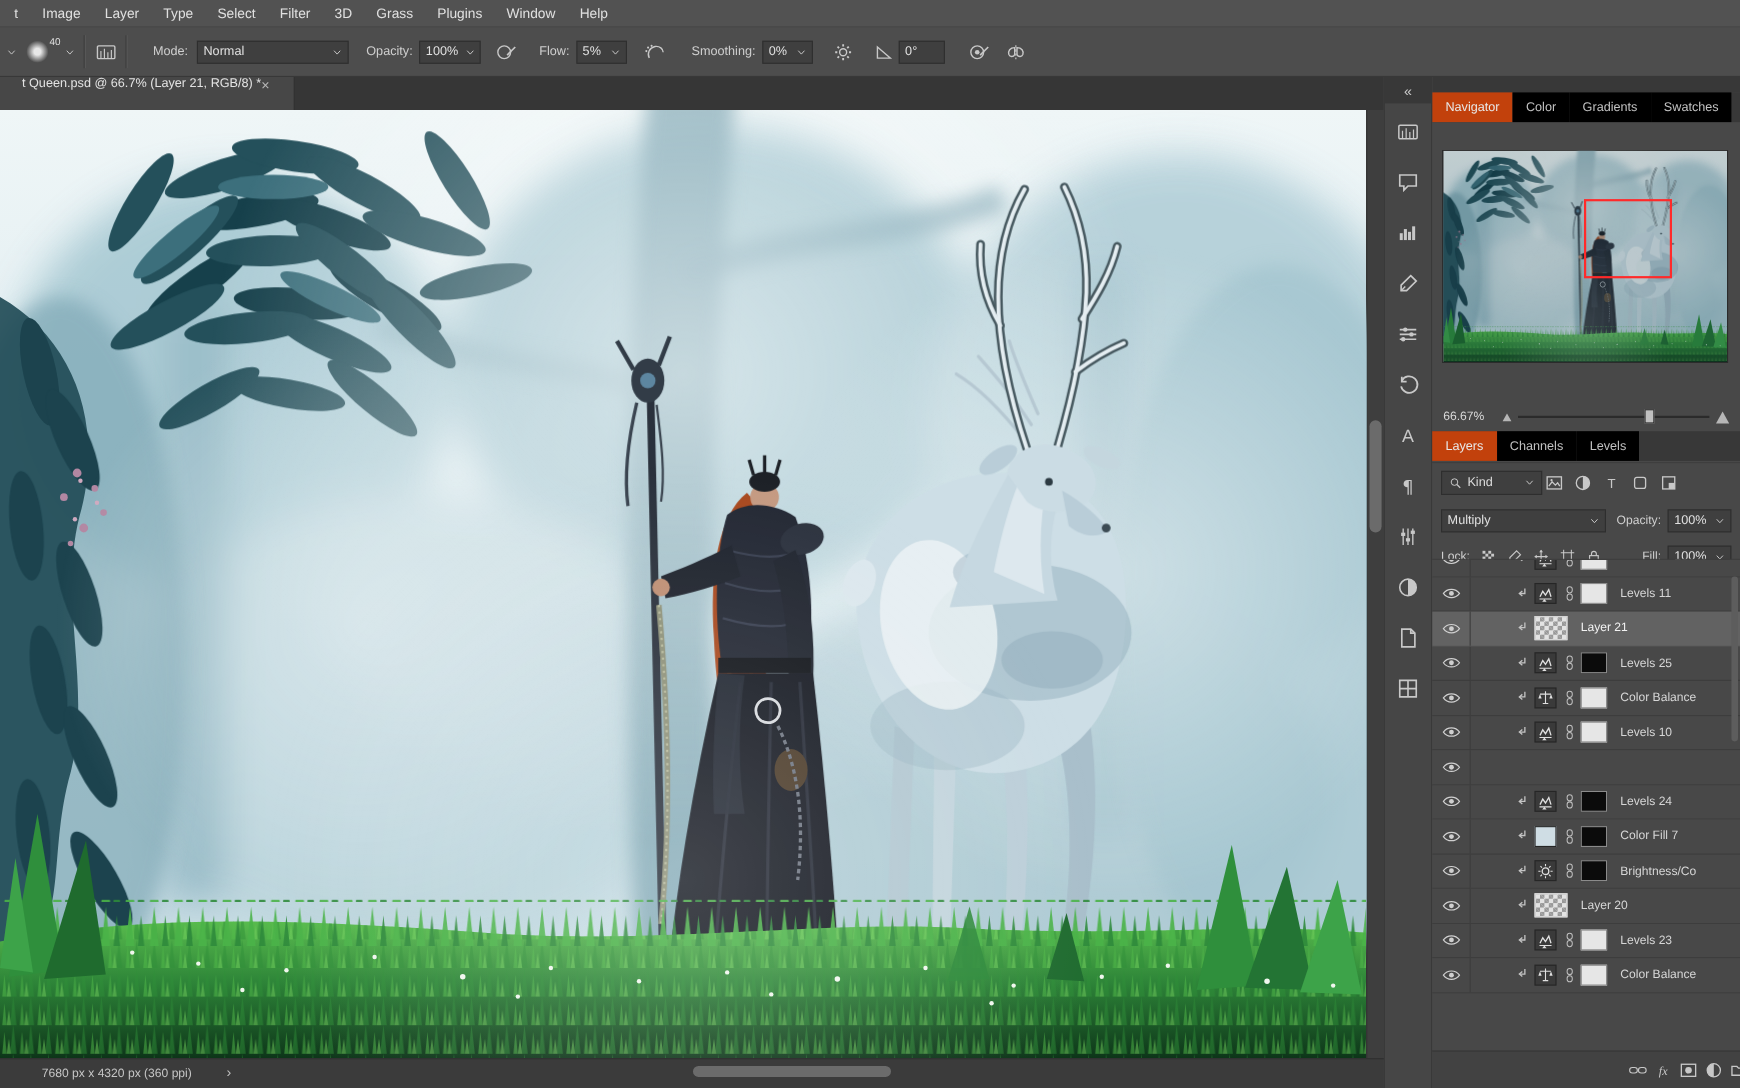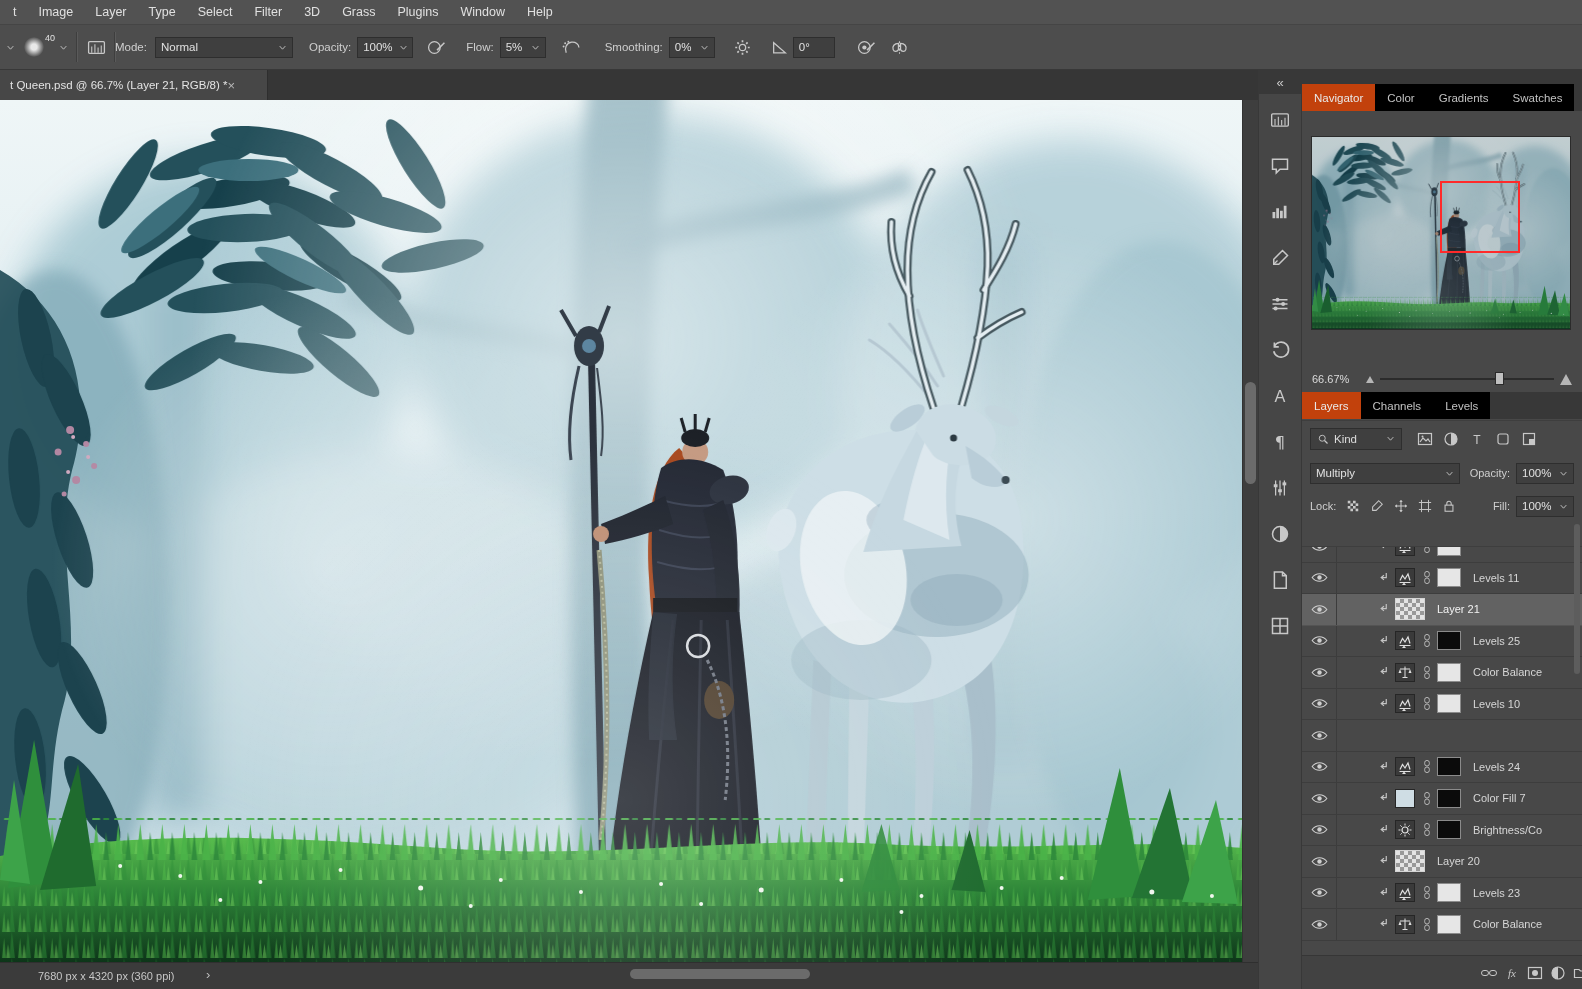"Mode:" span.olabel { margin-left: 0 -> 24px }
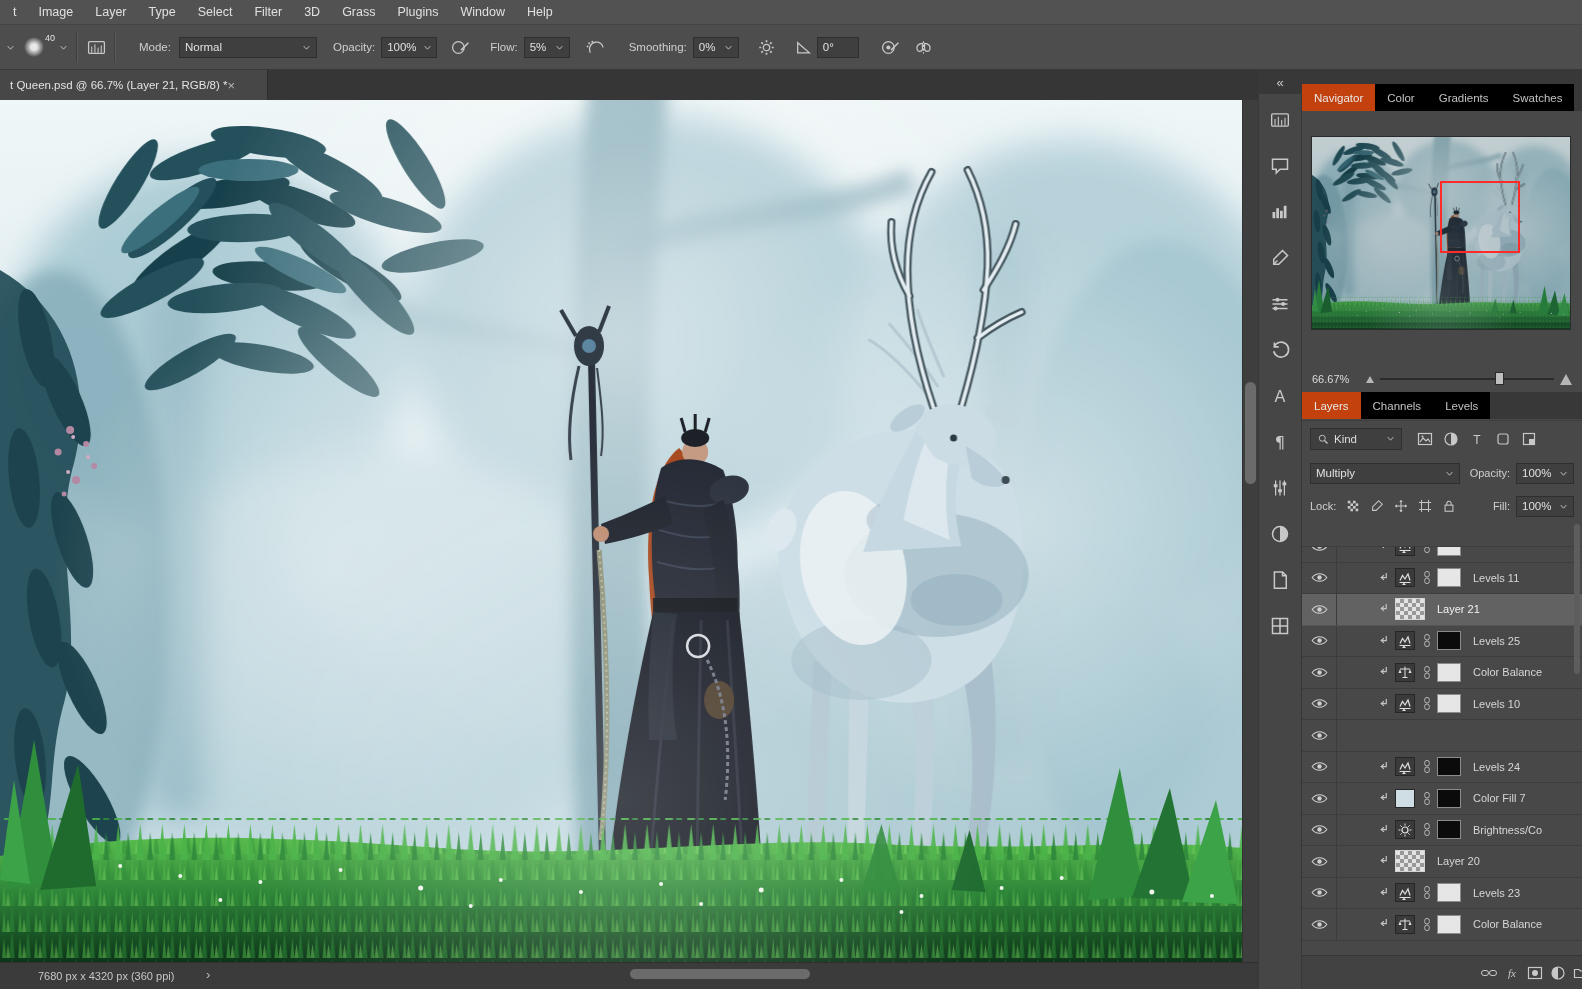"t Queen.psd @ 66.7% (Layer" .doc-tab { align-items: center -> none; padding: 0 10px -> 0 20px }
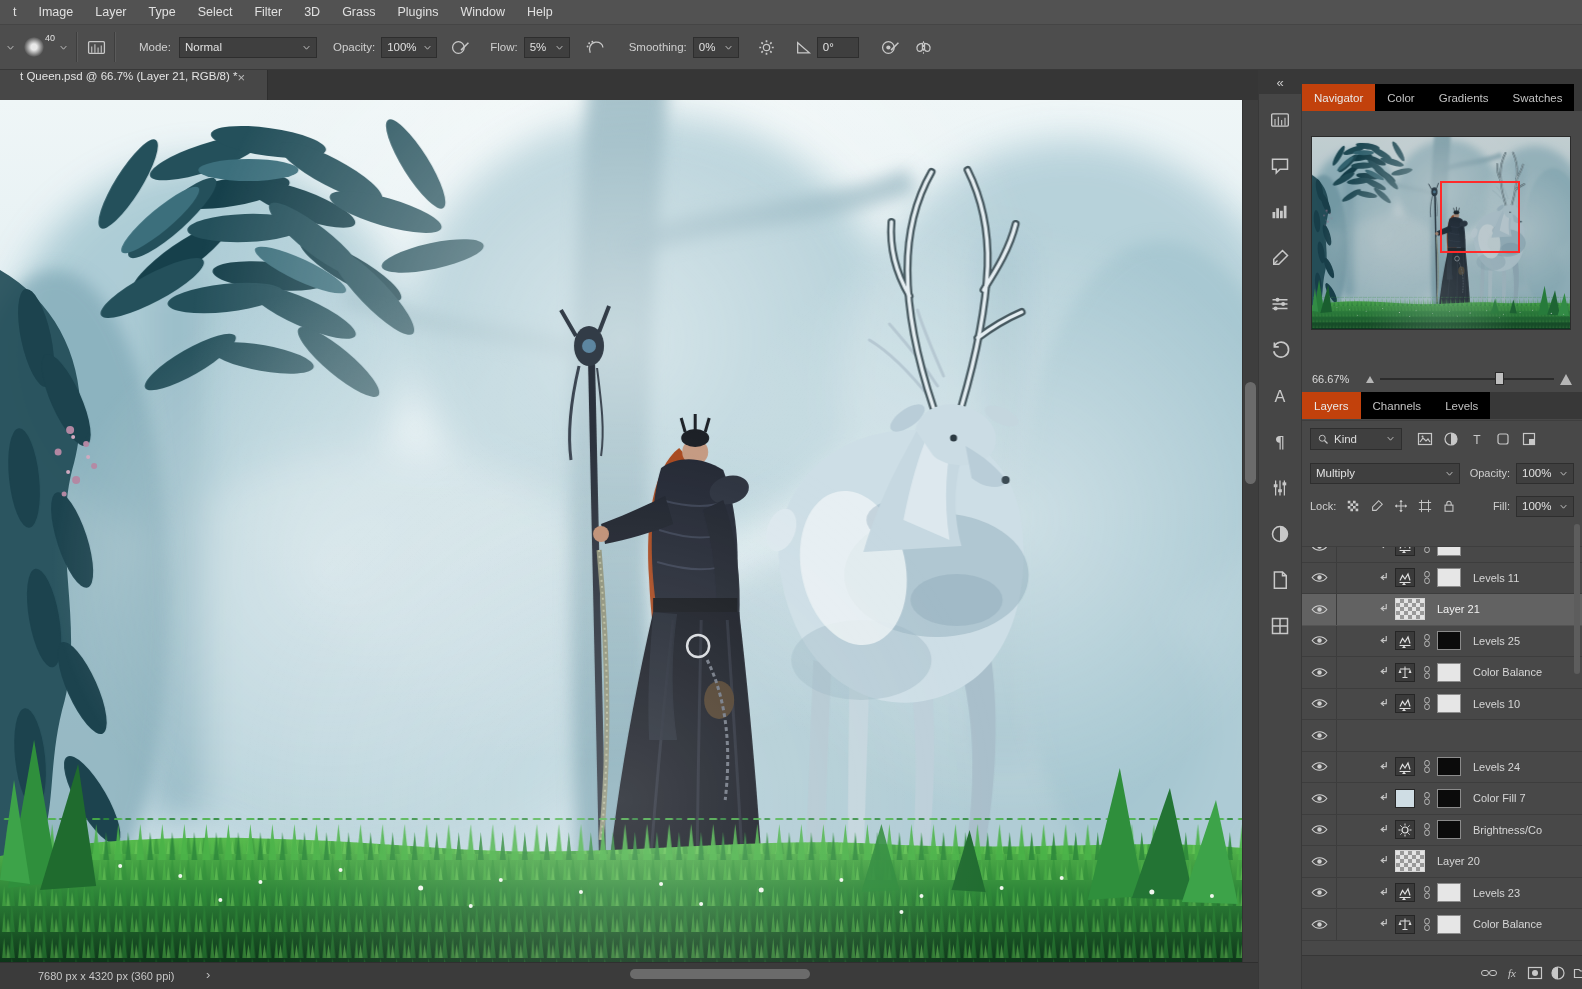"Kind" .filterrow { gap: 12px -> 0 }
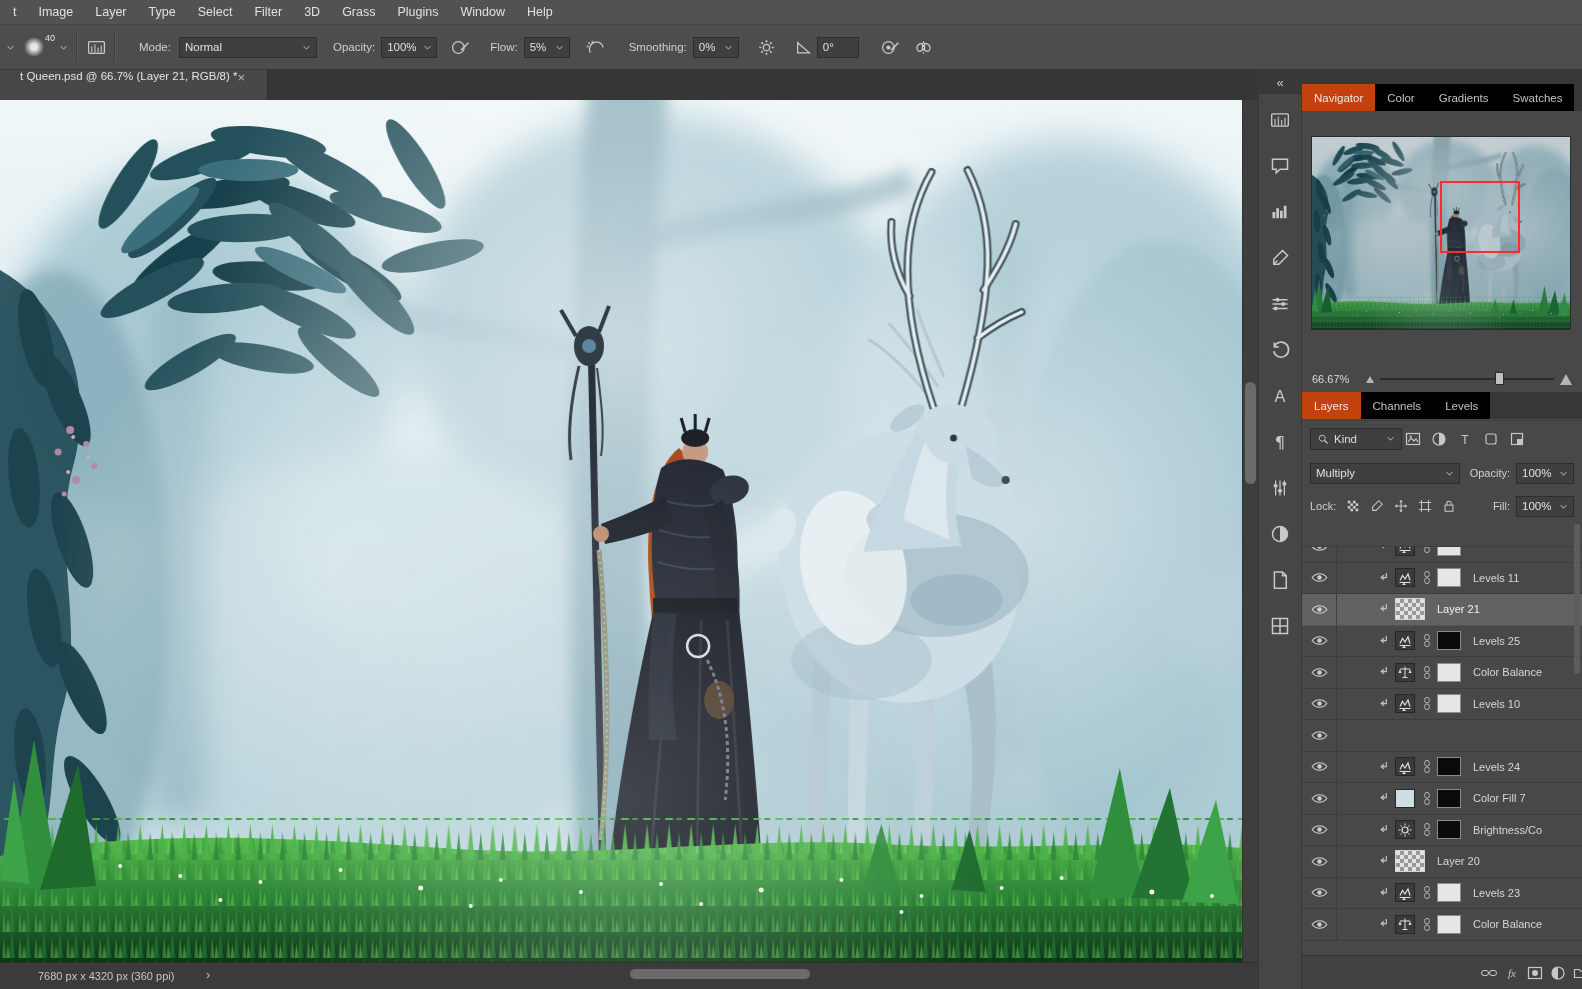"Levels 11" .layerlist { top: 476px -> 438px }
